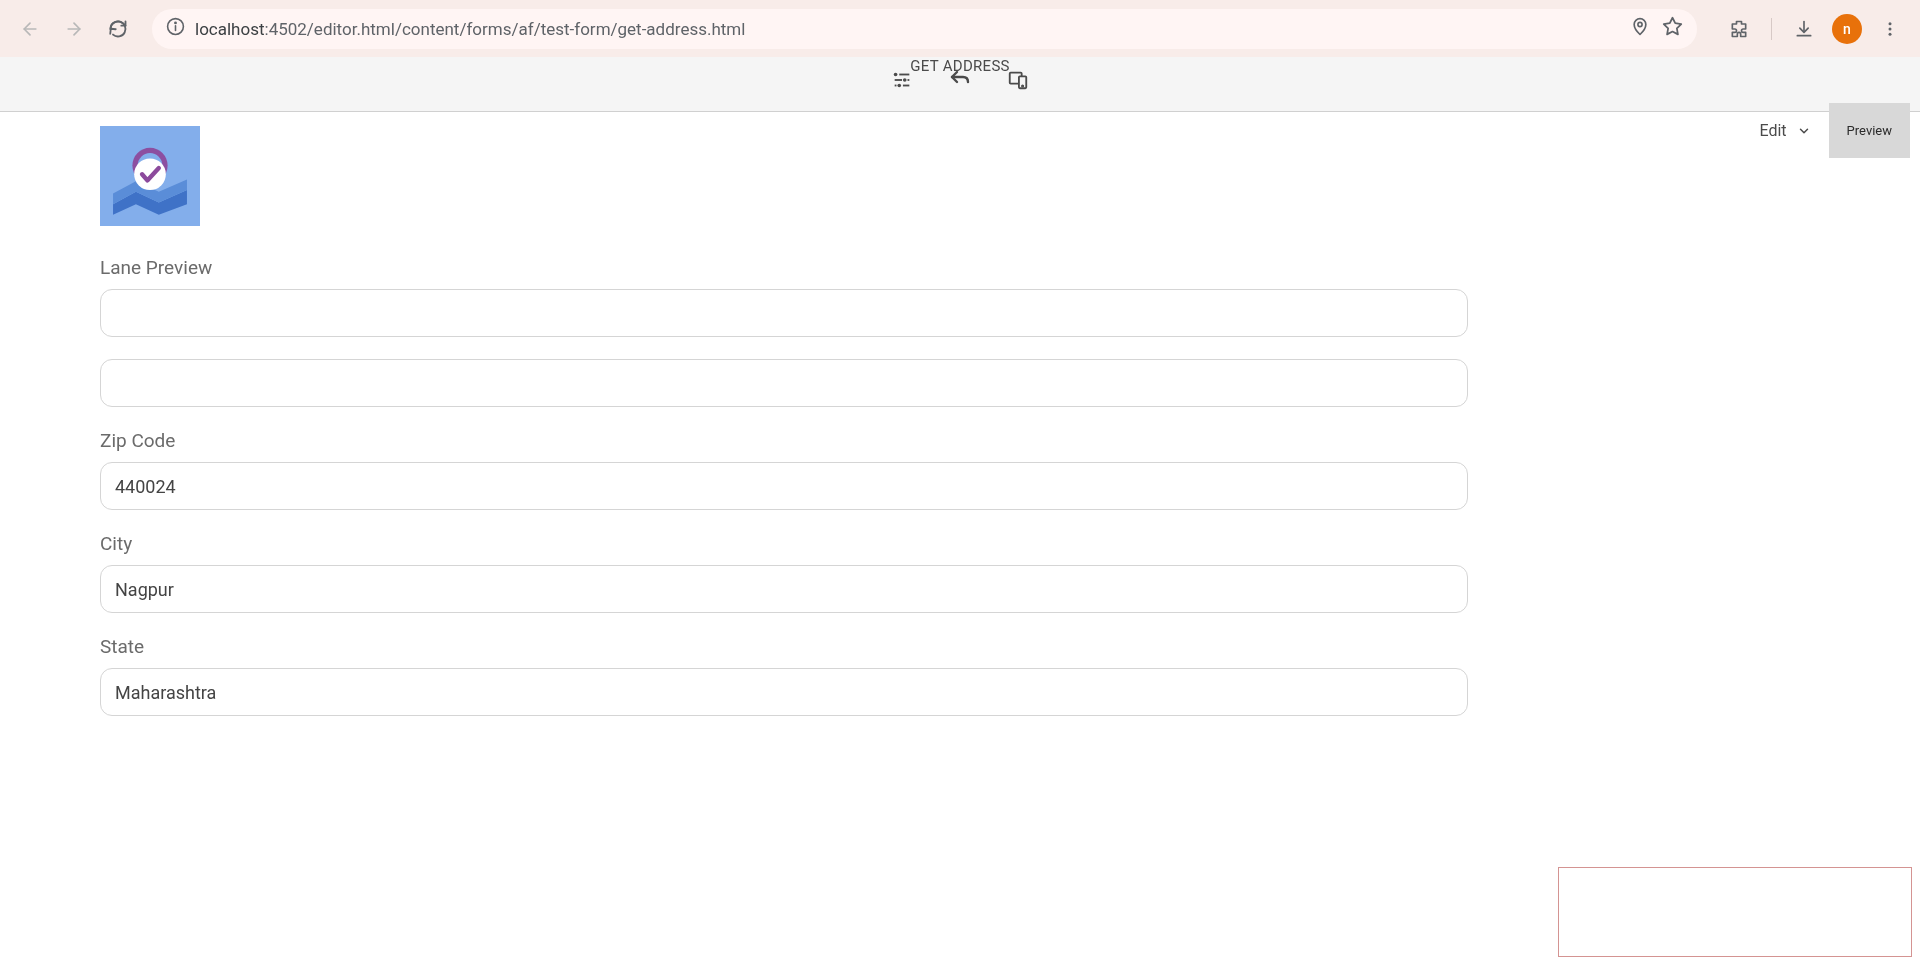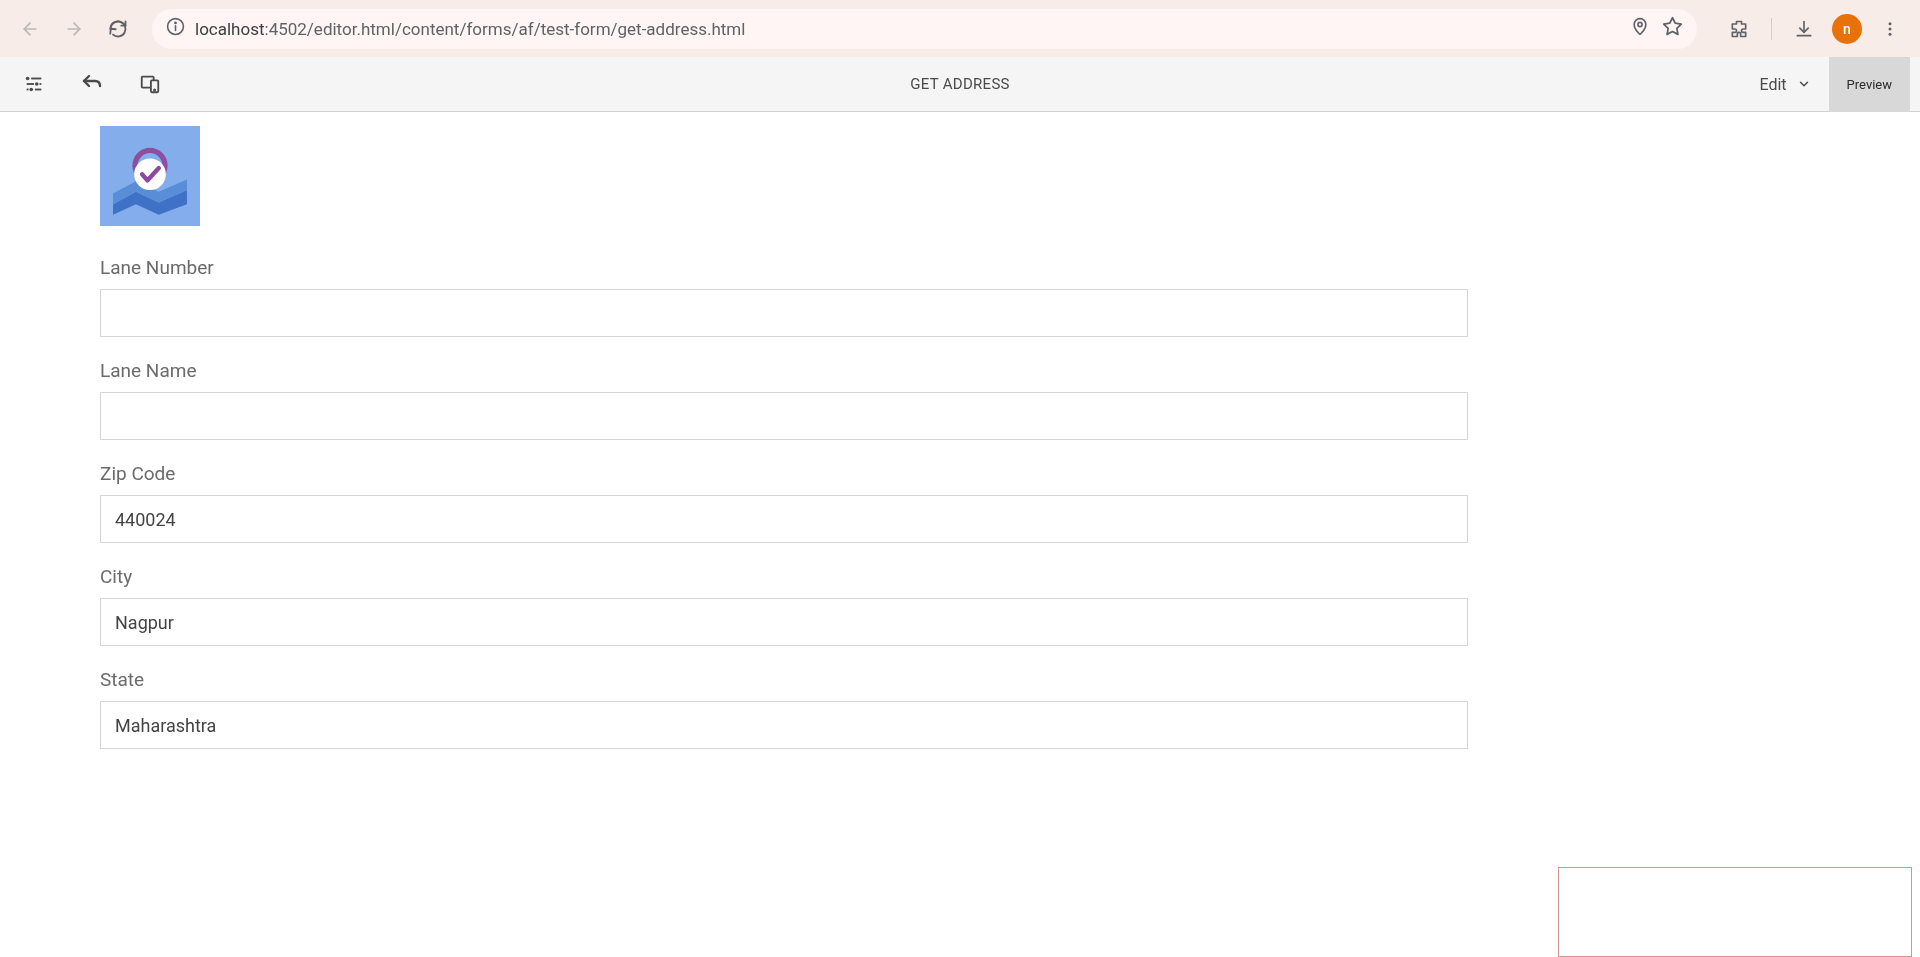"GET ADDRESS" div.editor-toolbar { flex-direction: none -> column }
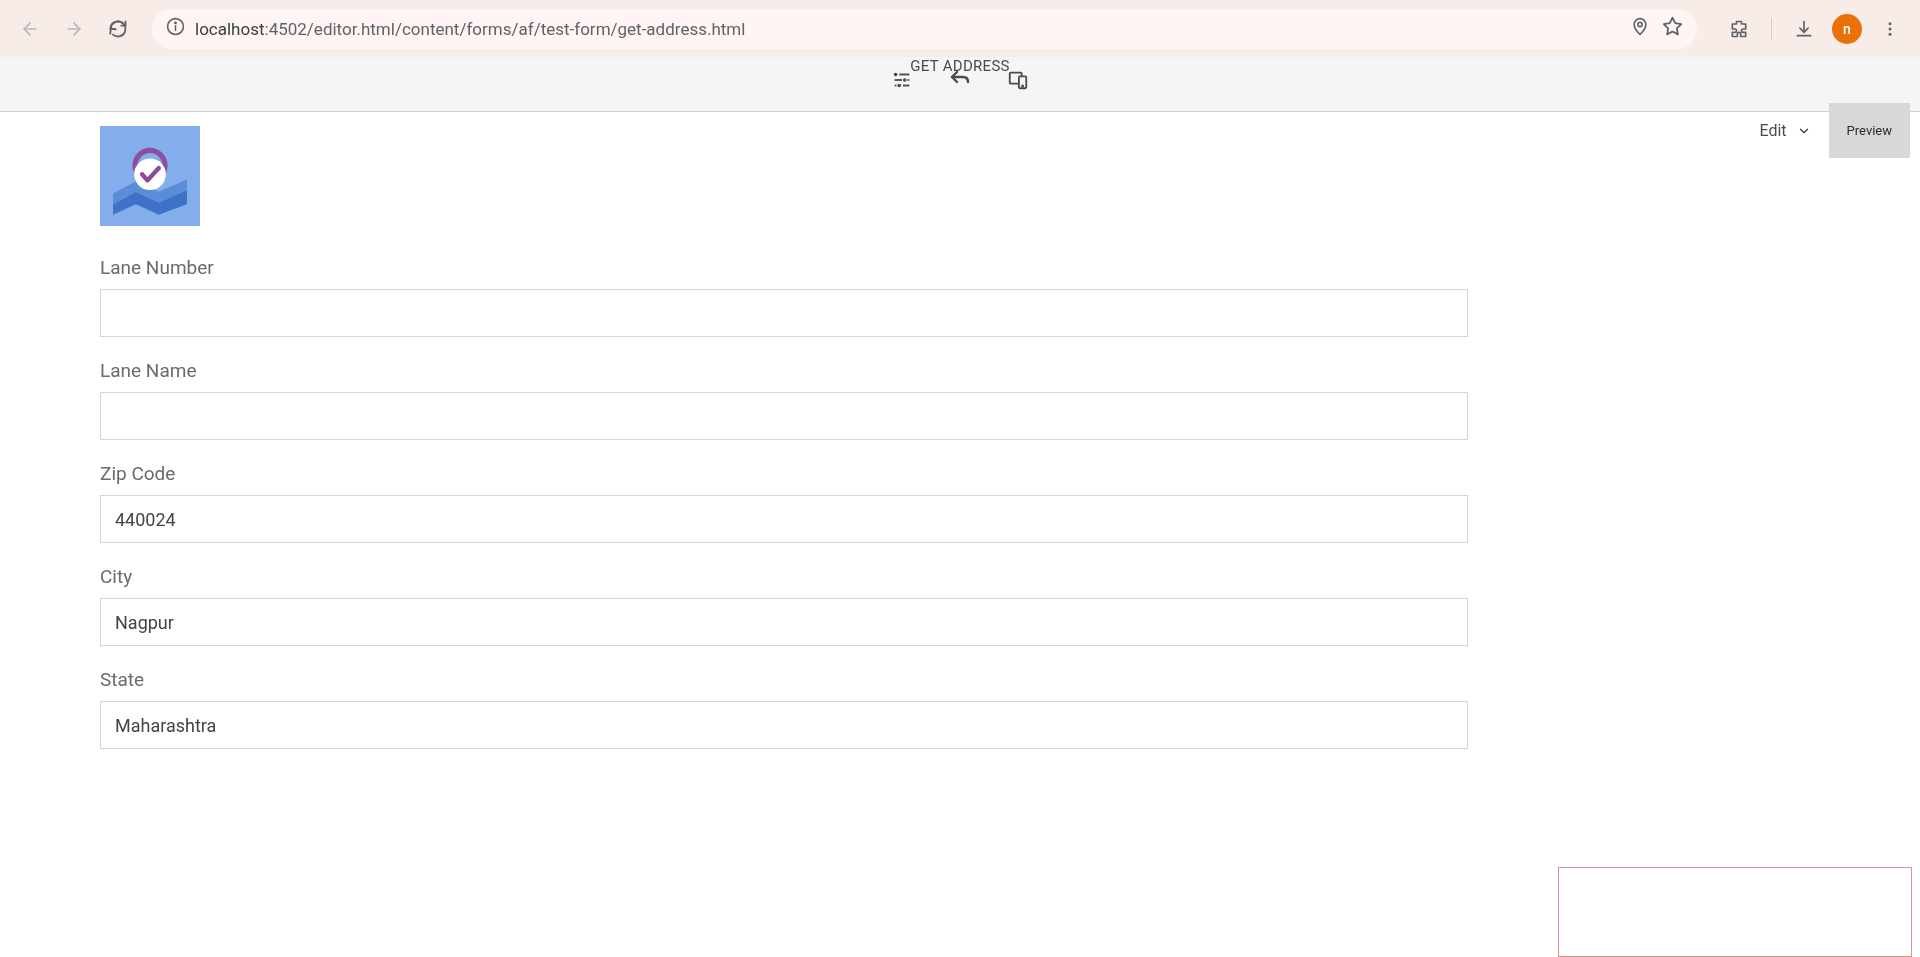"Lane Number" label.form-label { text: Number -> Preview }
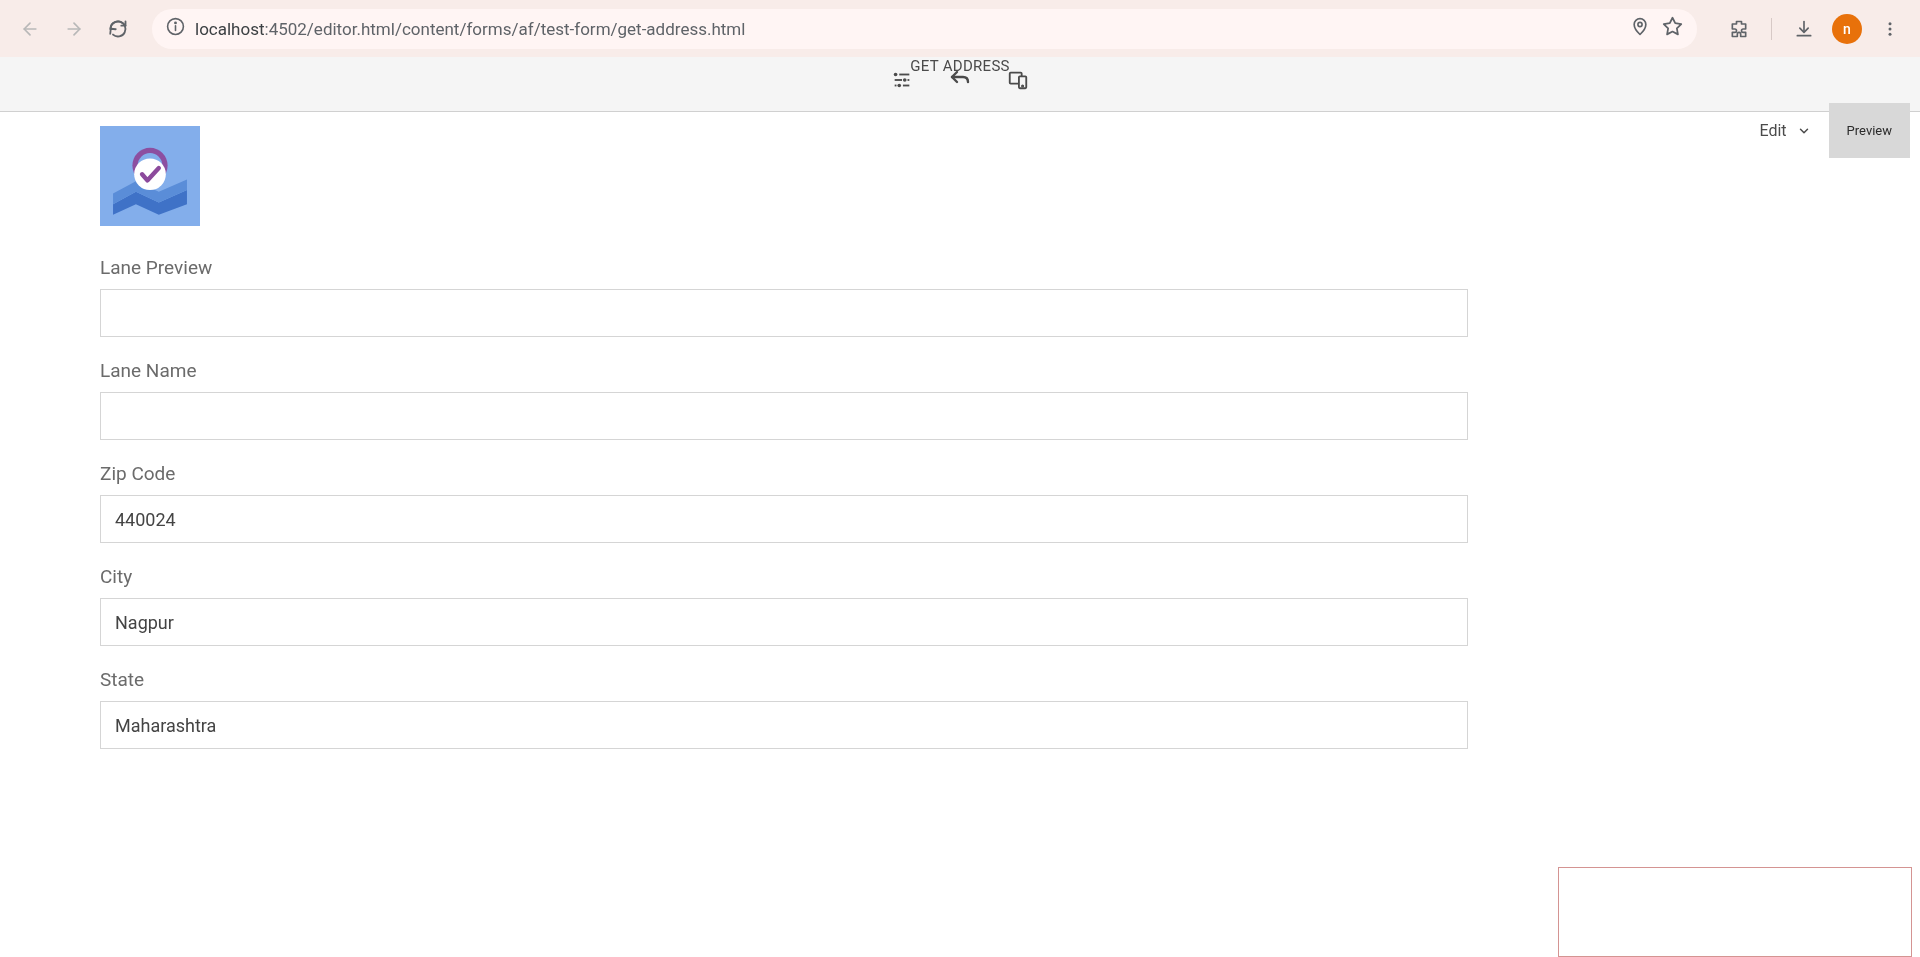"Lane Name" label.form-label { html: <label>Lane Name</label> -> none }
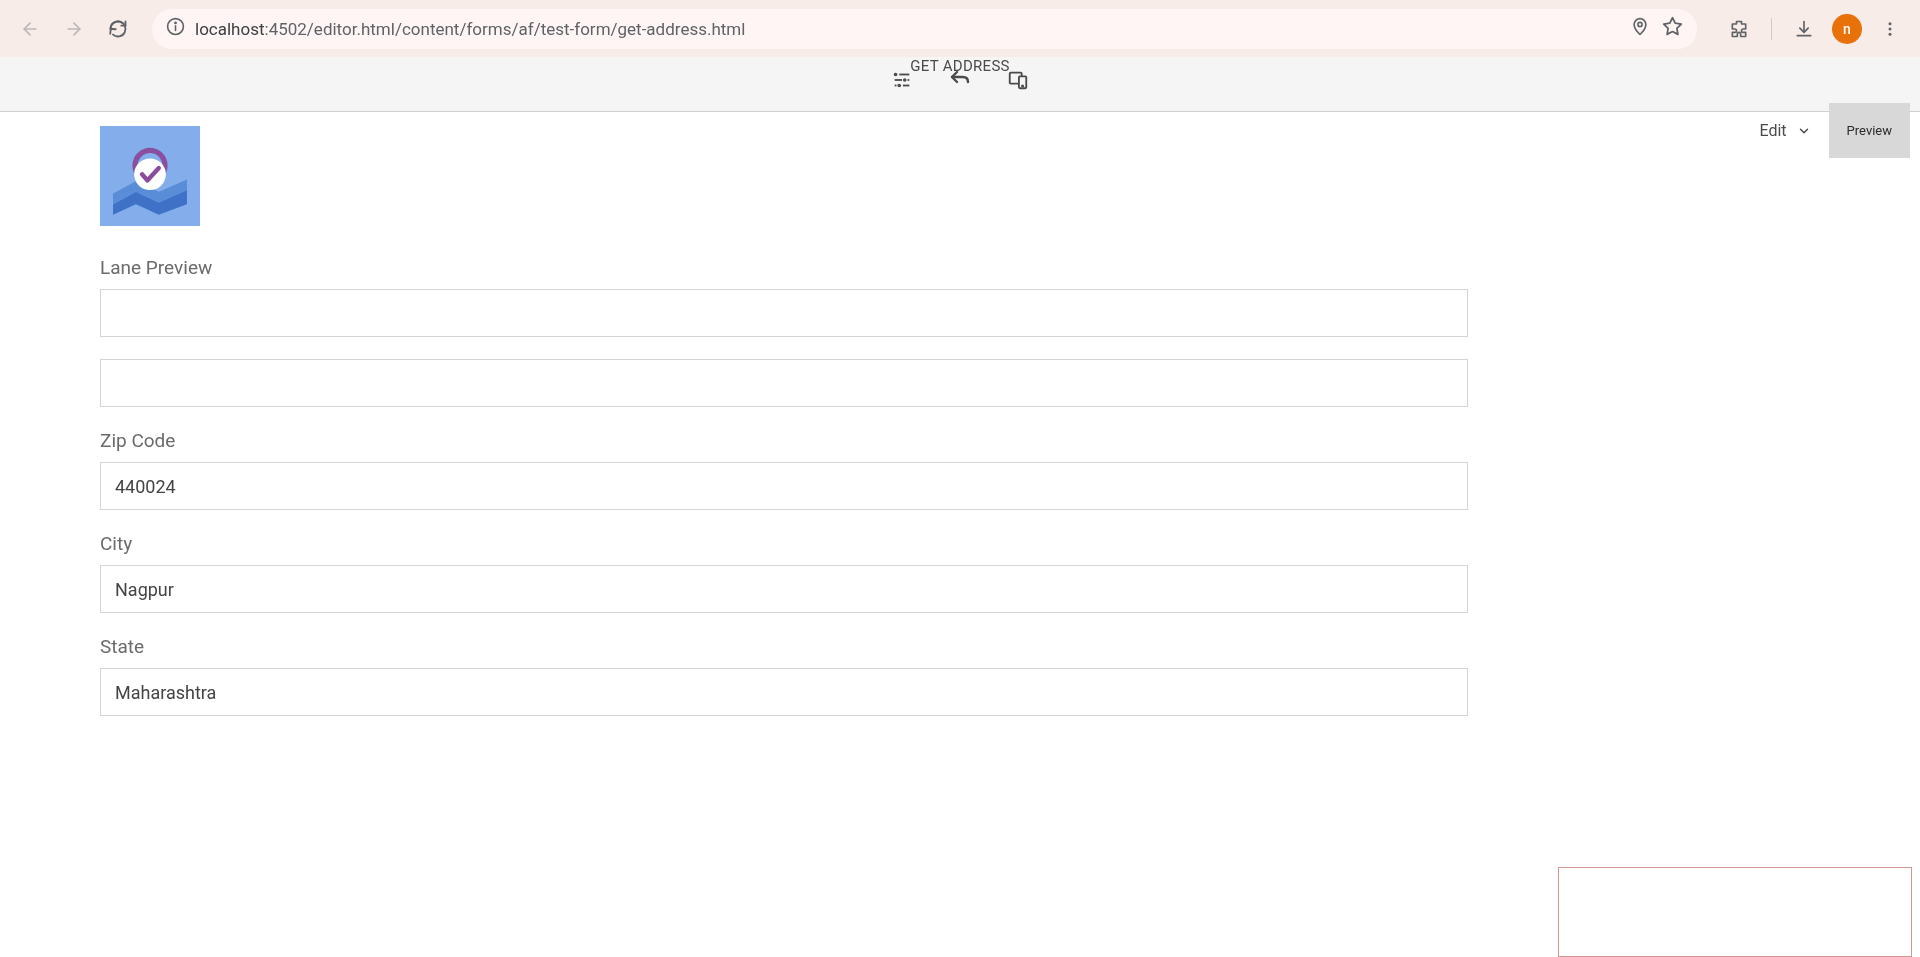"440024" .form-input { border-radius: 0 -> 12px }
